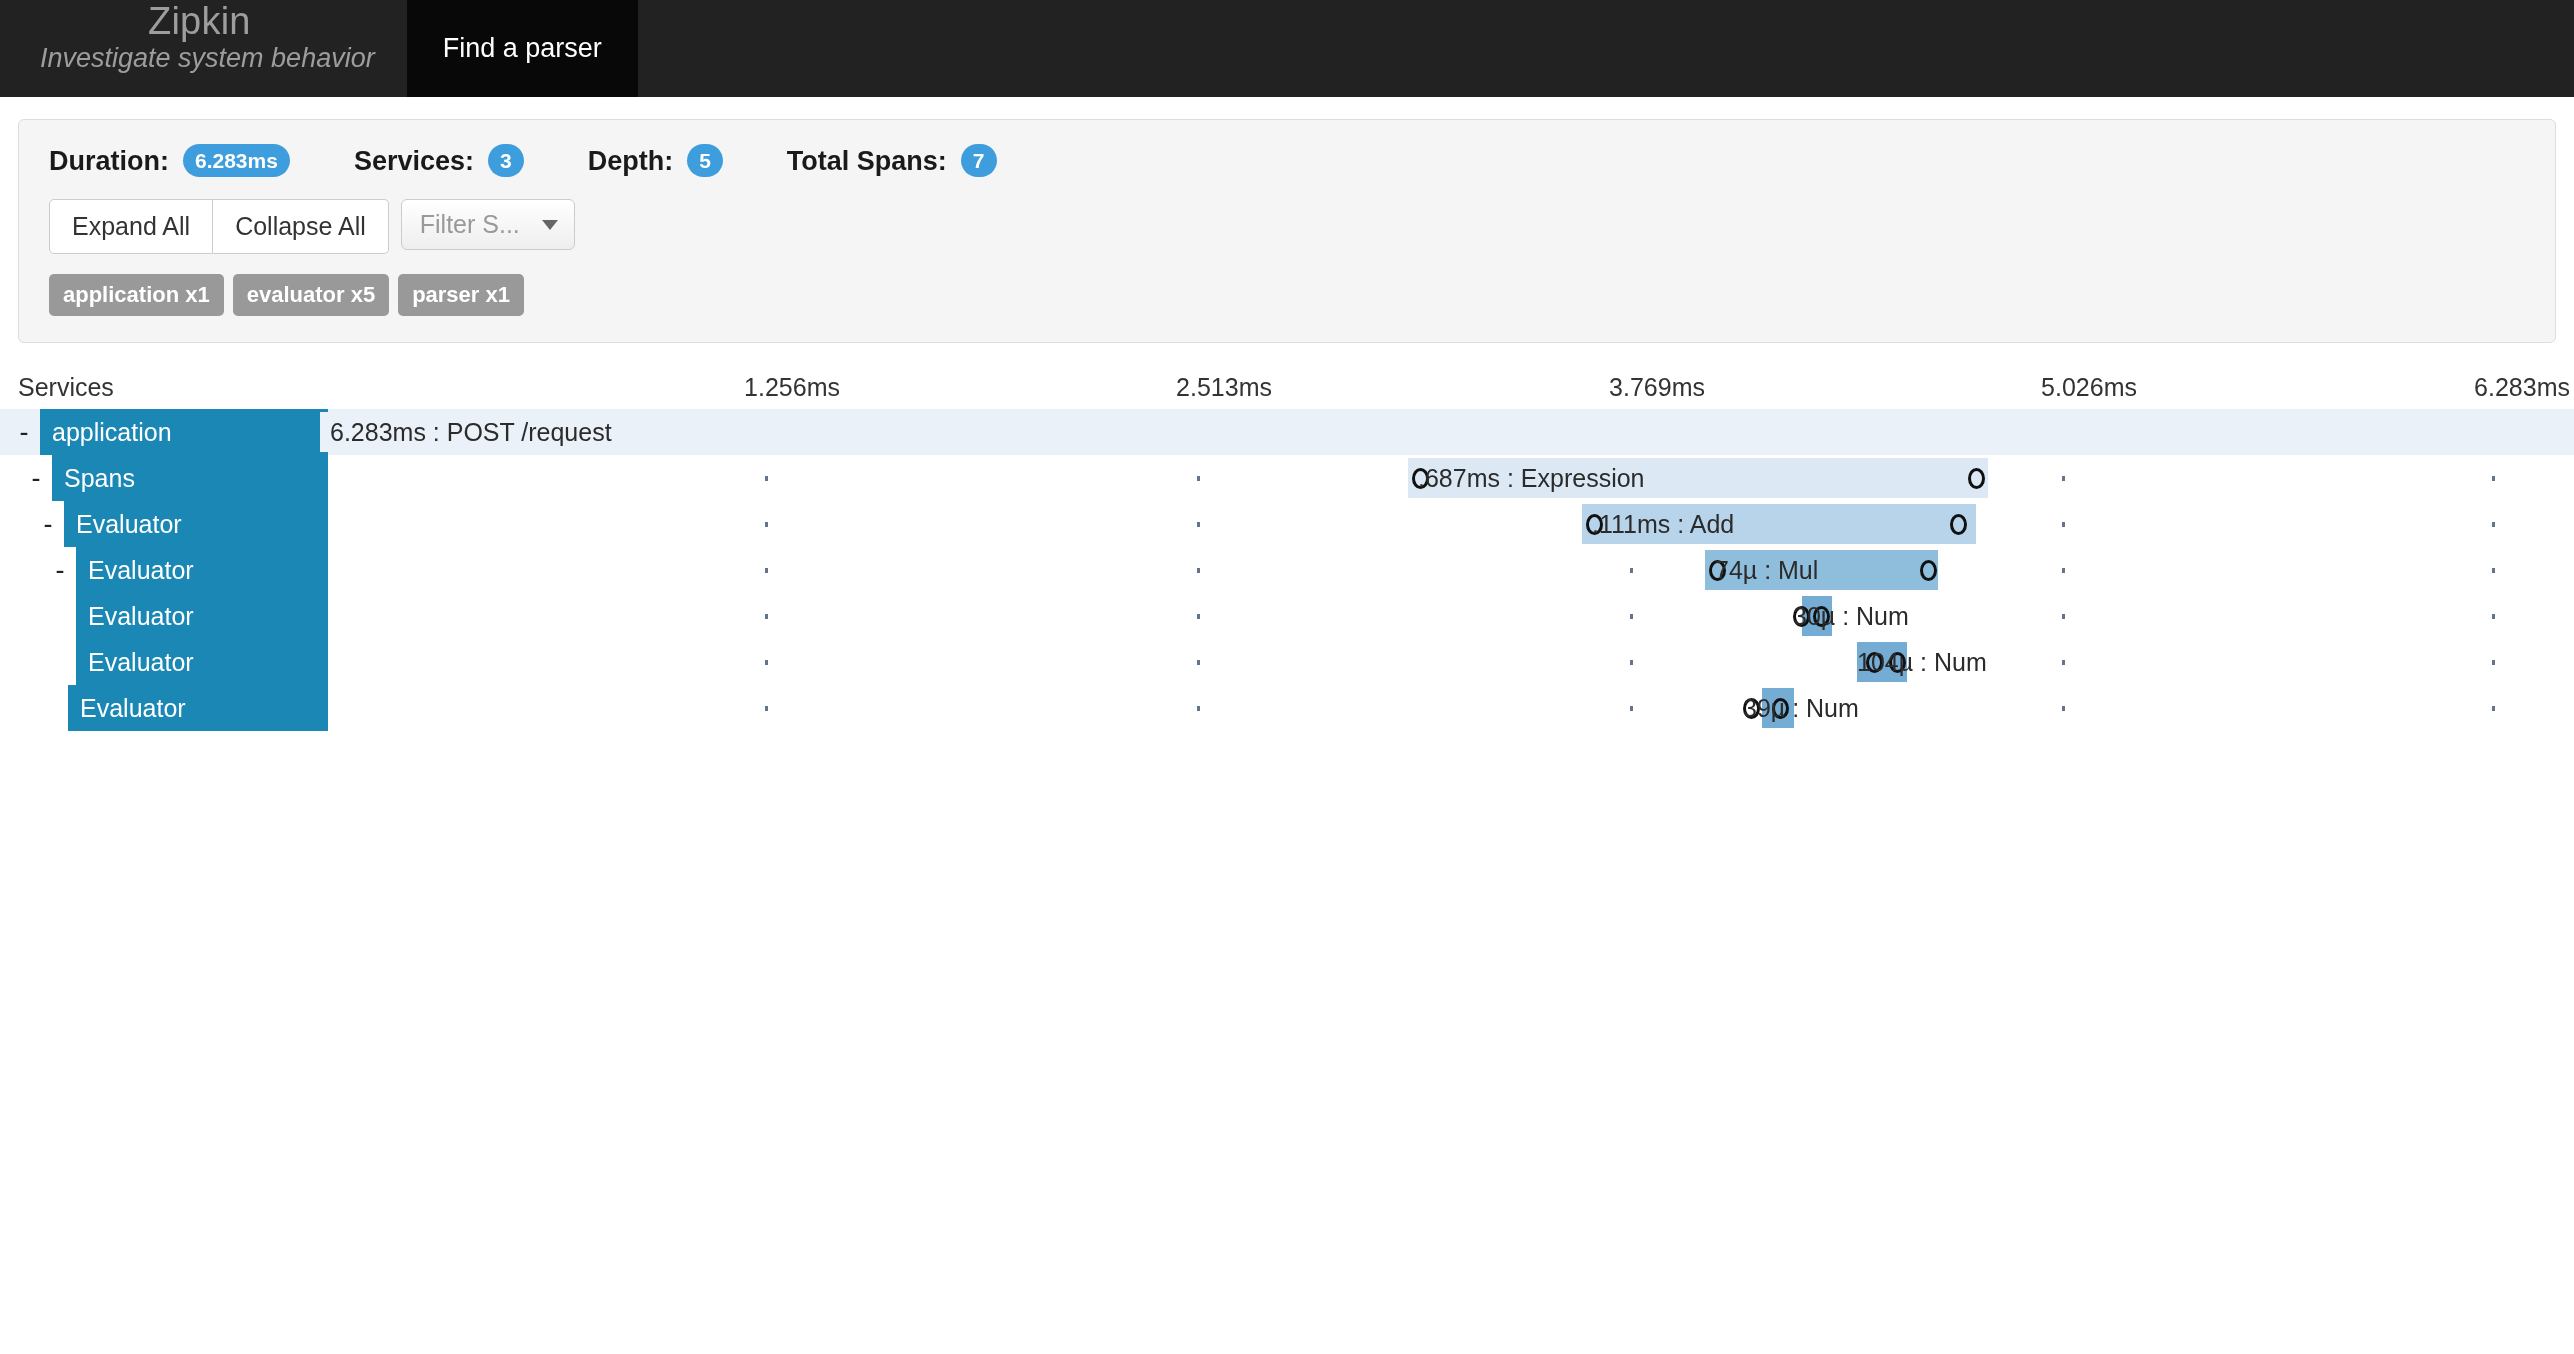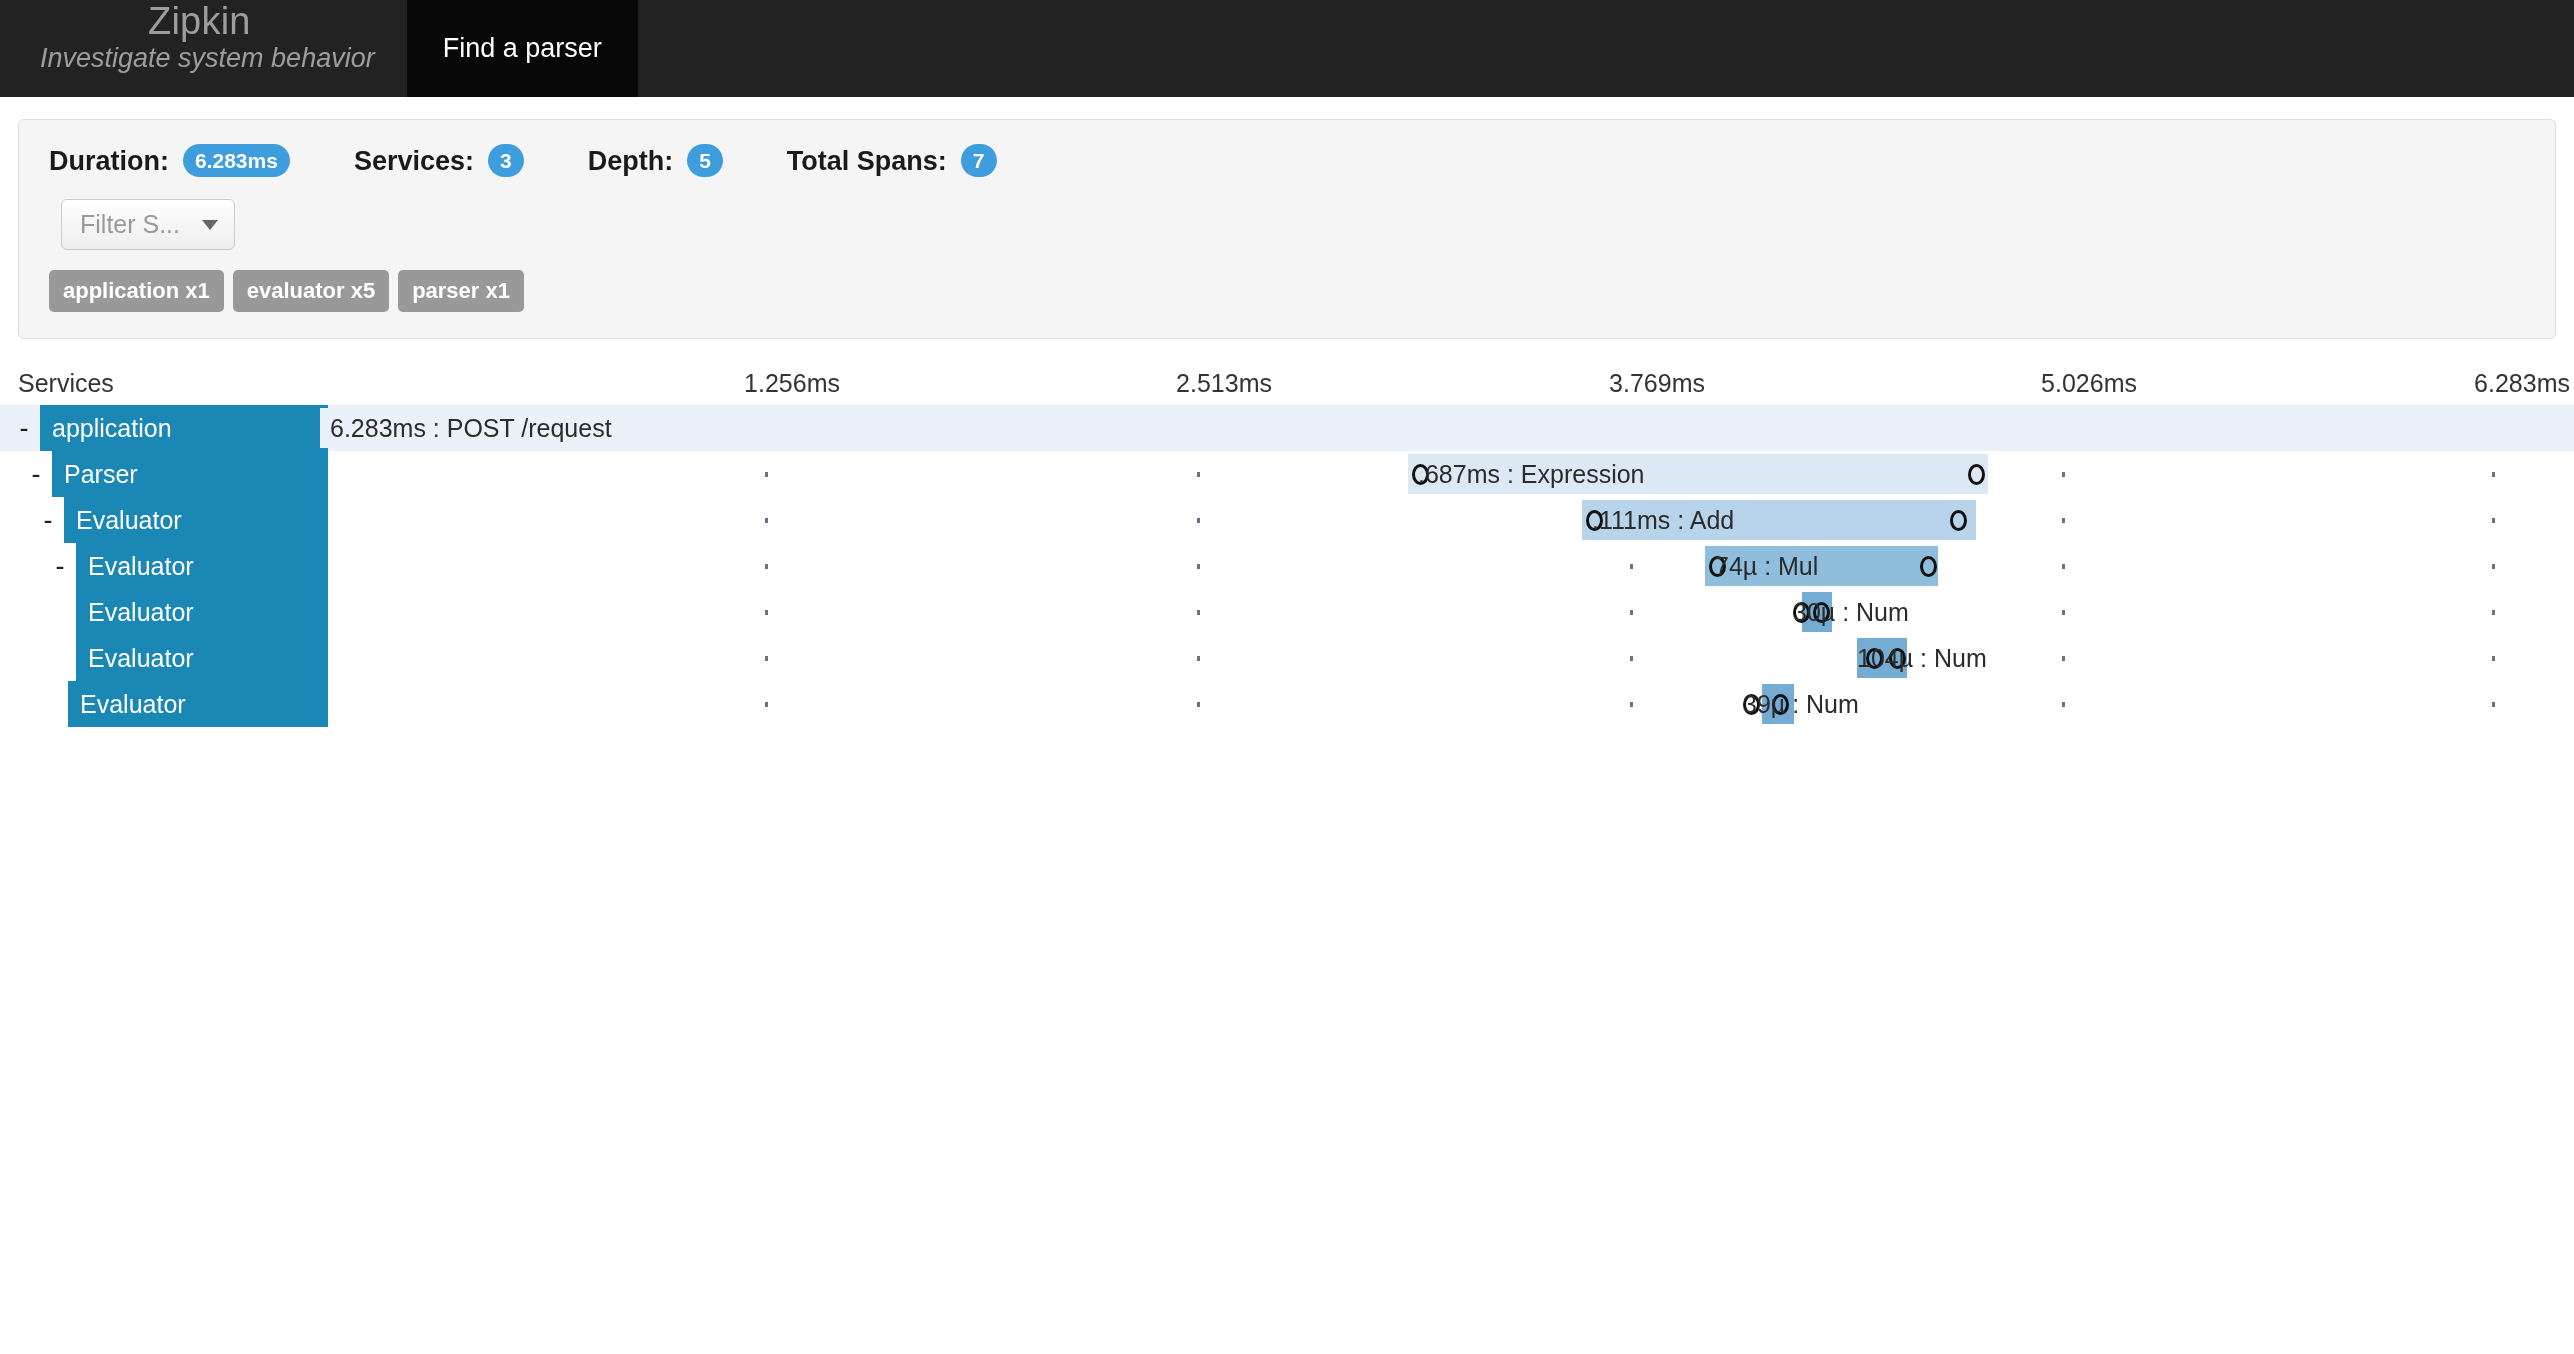"Expand All" div.btn-group { html: none -> <div> <button>Expand All</button> <button>Collapse All</button> </div> }
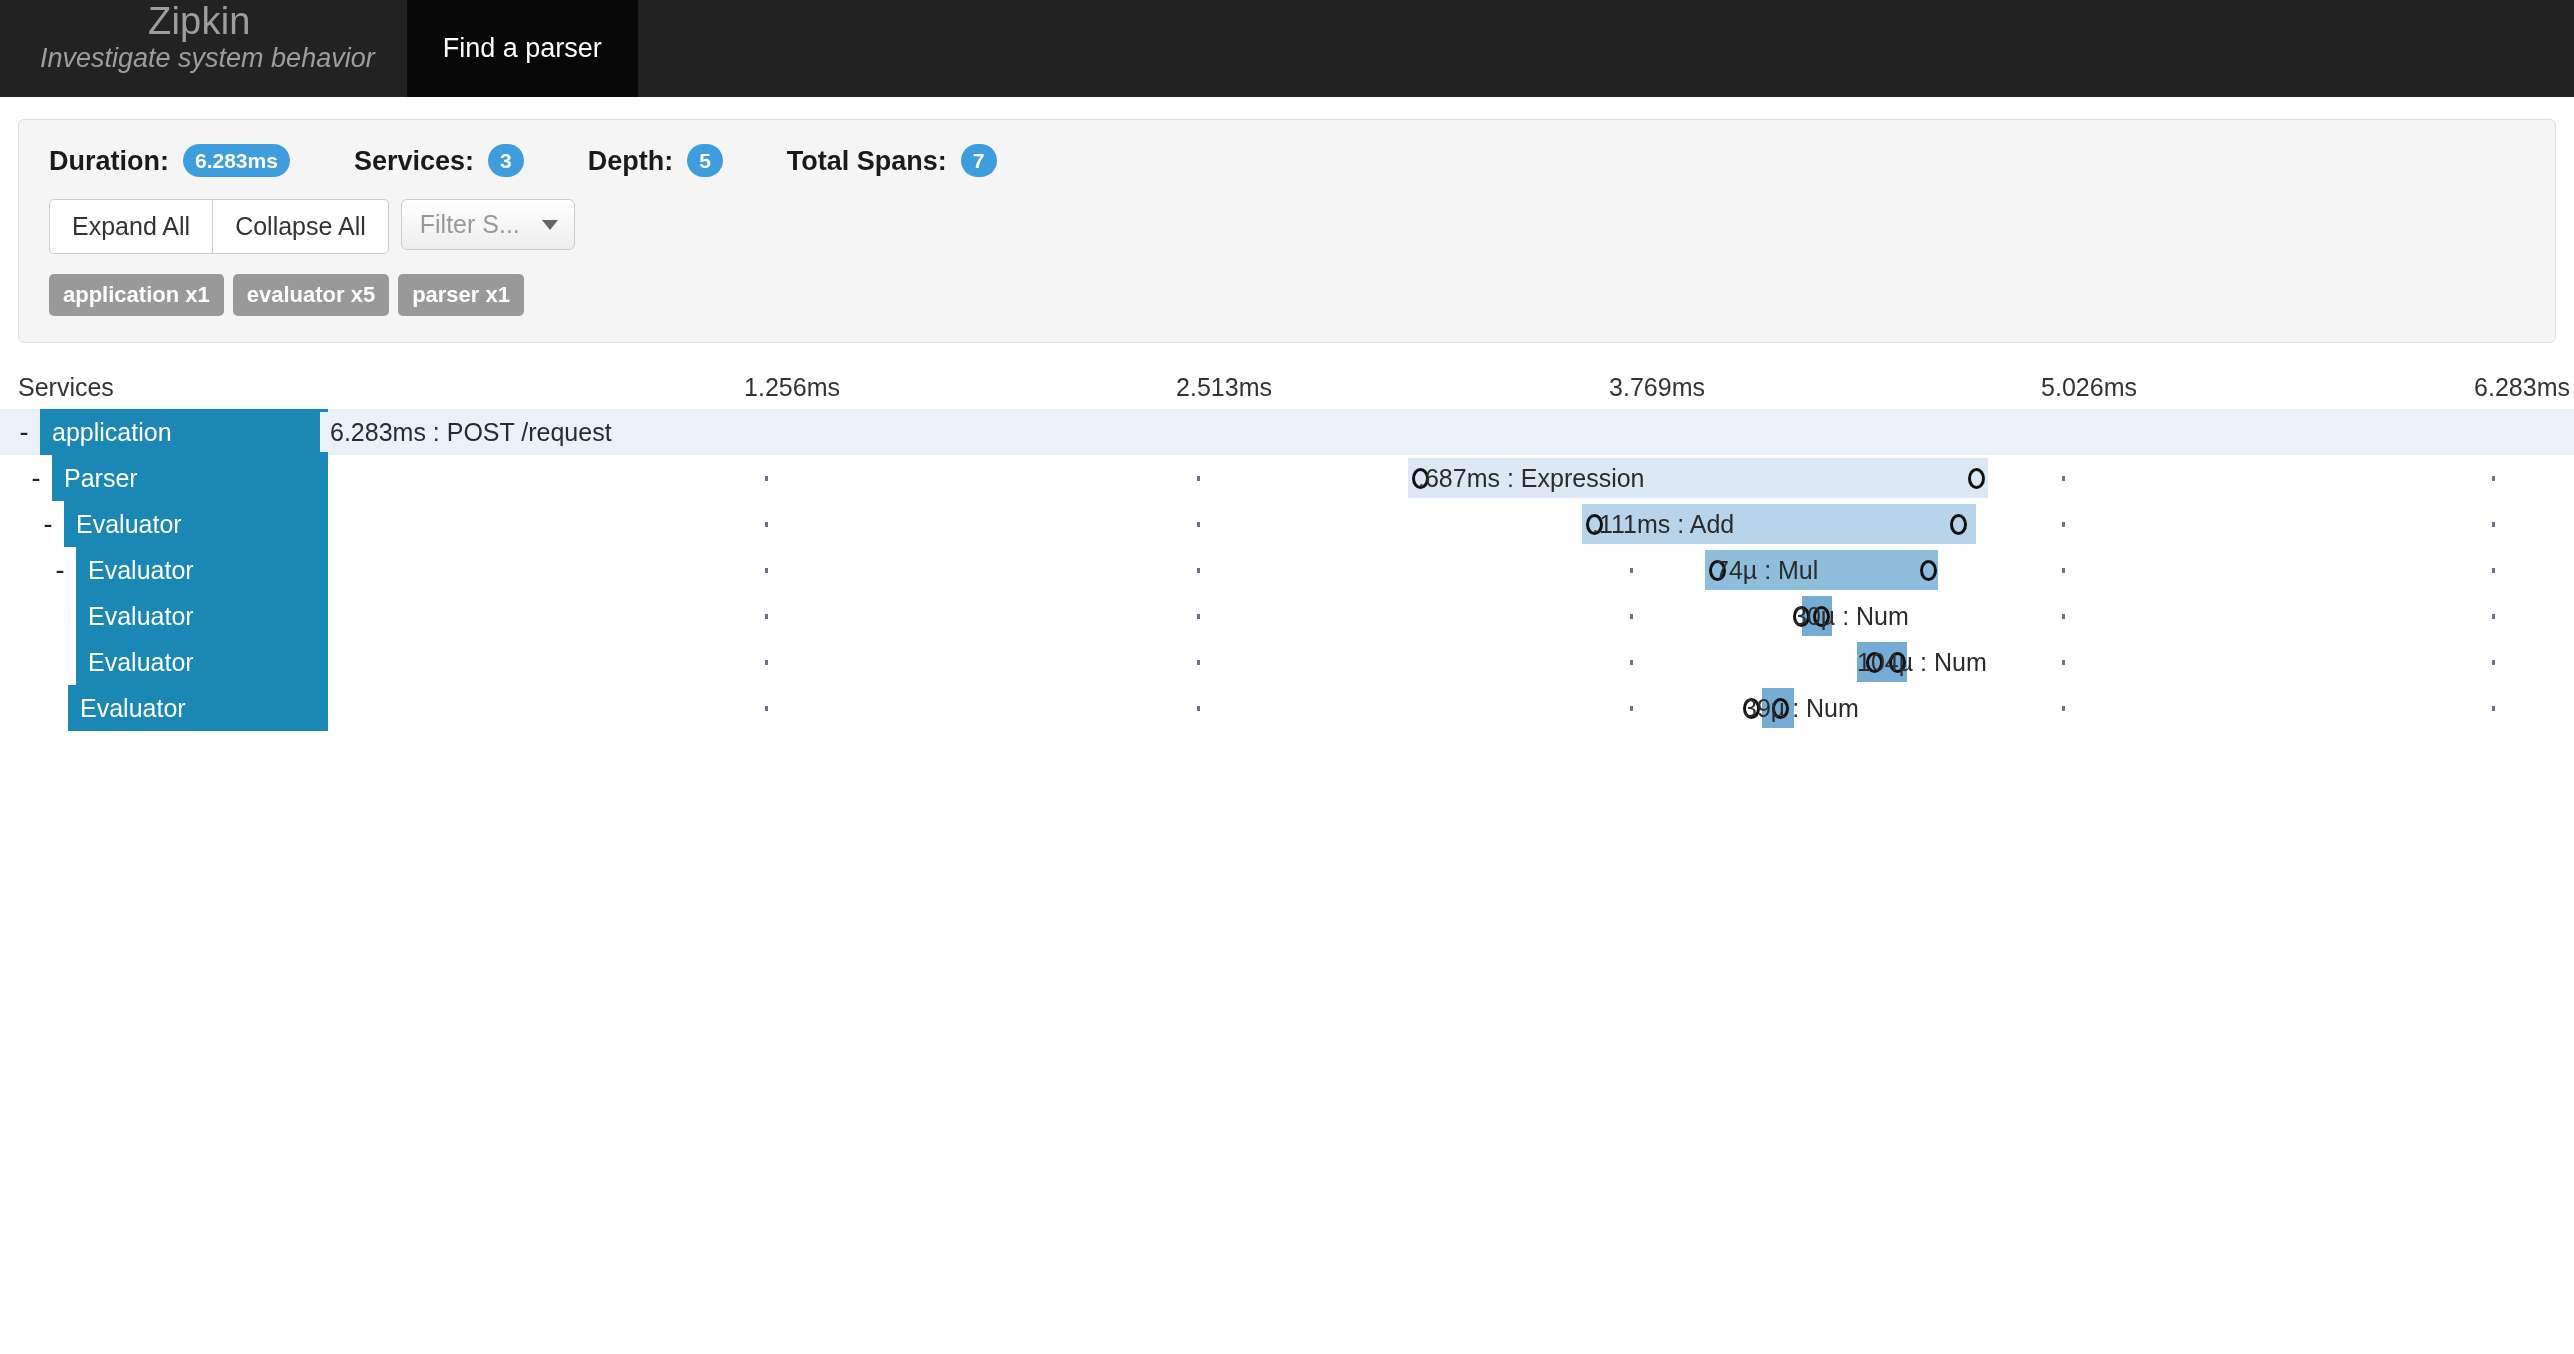"Parser" div.svc-label { text: Parser -> Spans }
